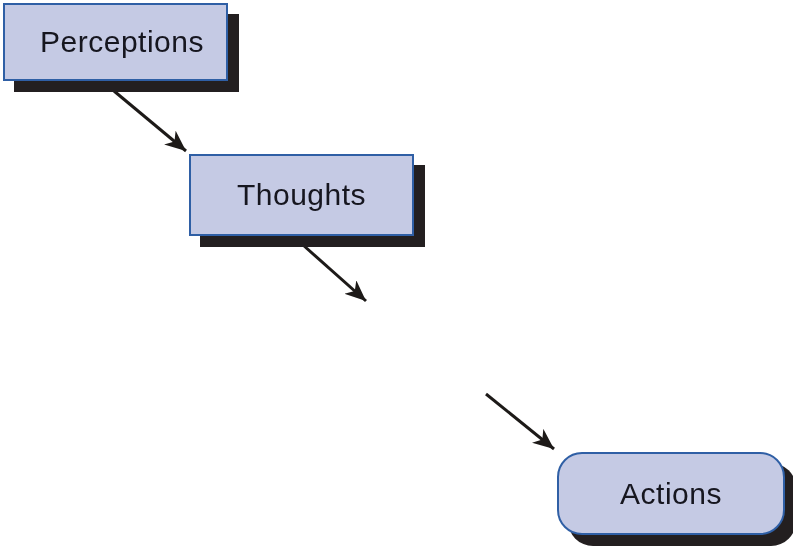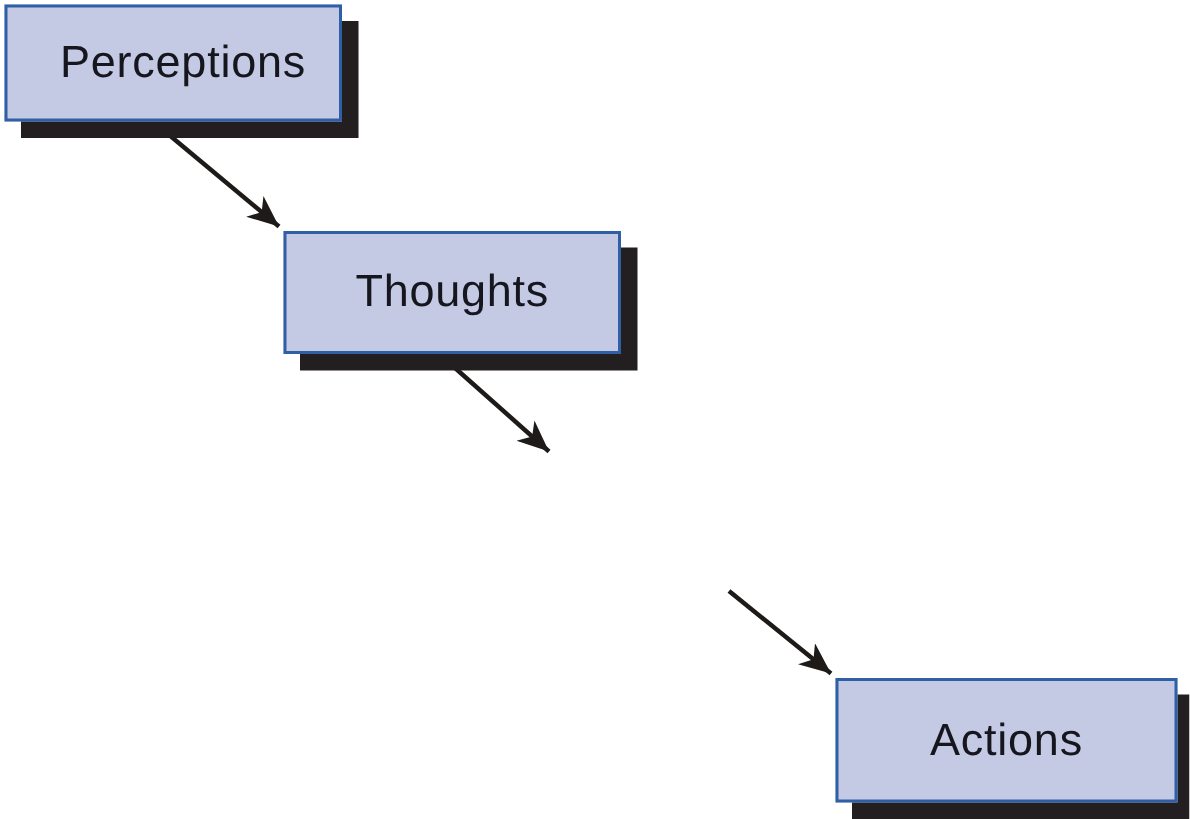"Actions" div.node { border-radius: none -> 25px }
